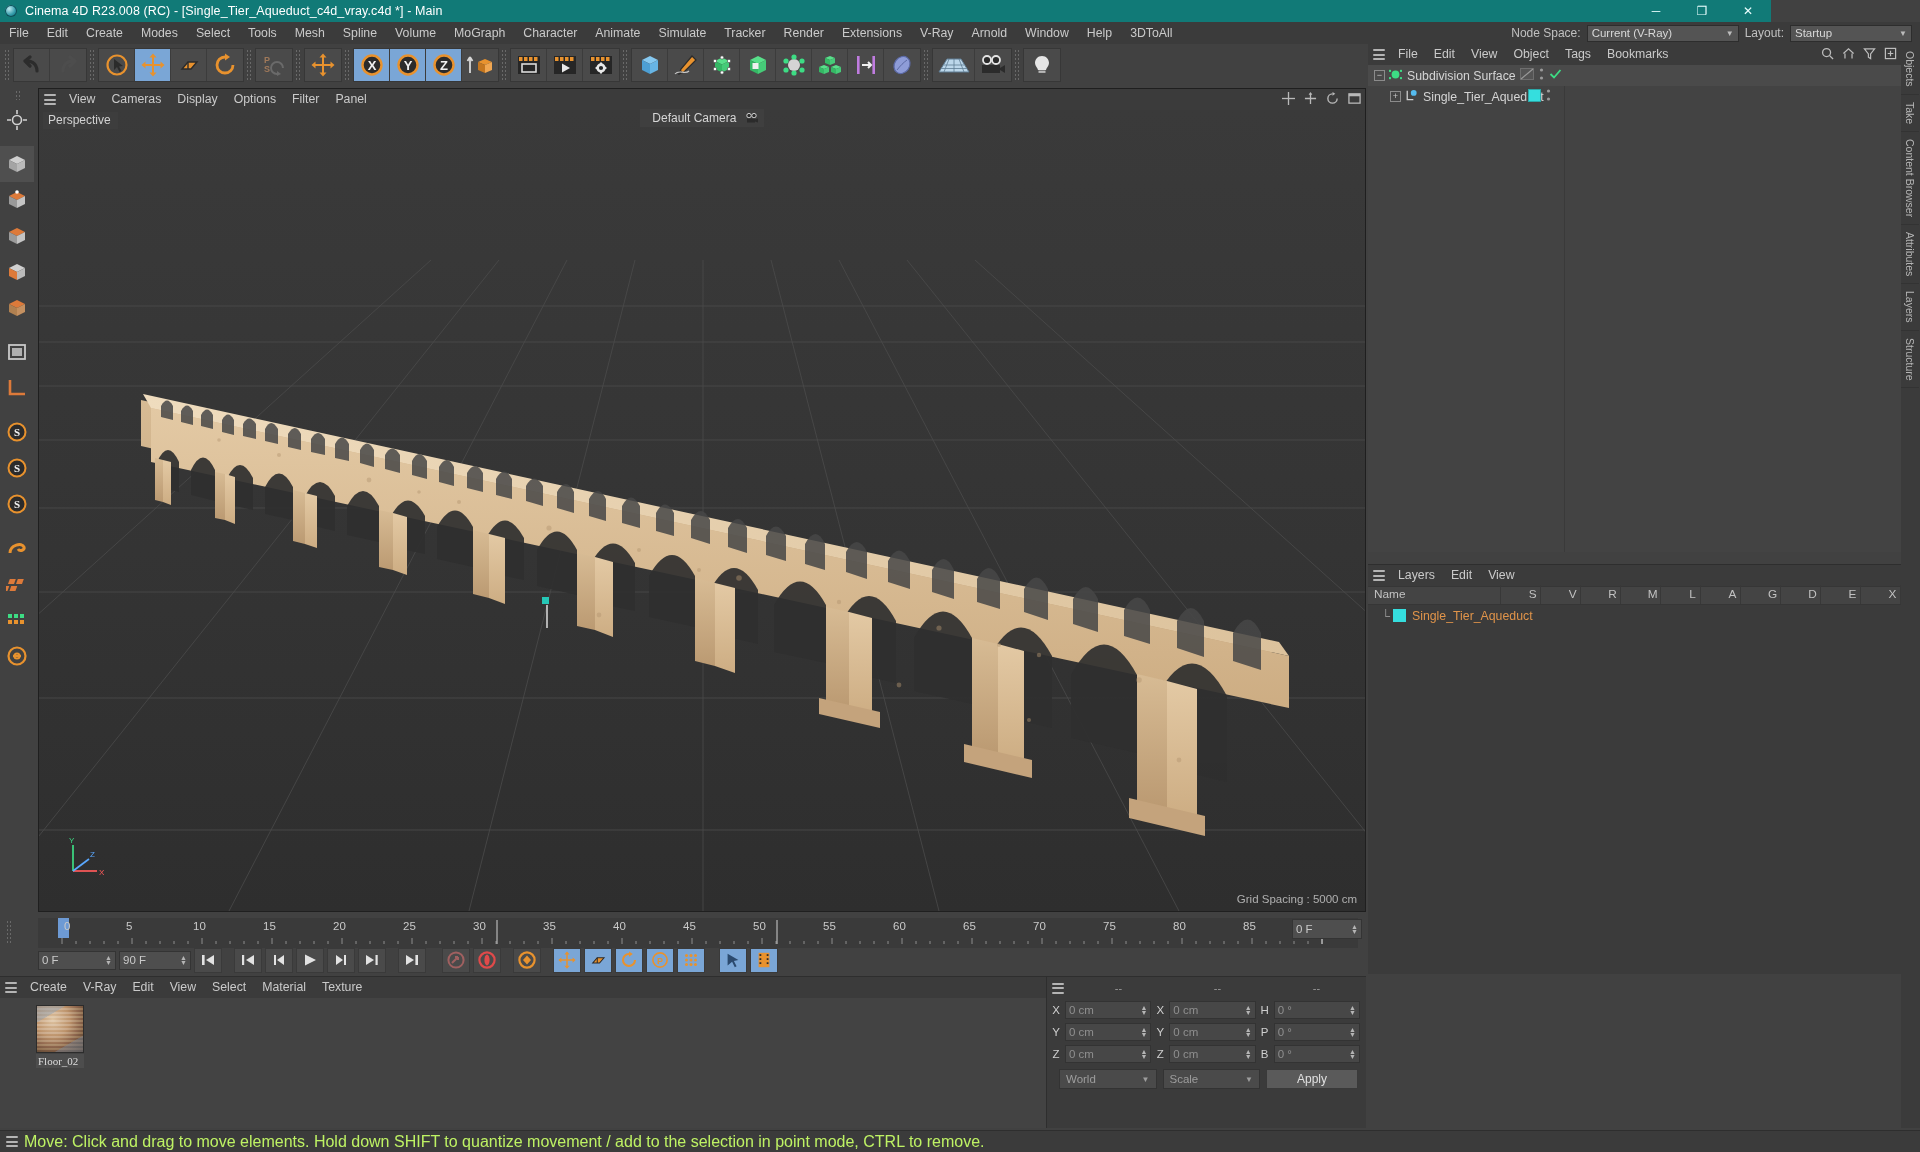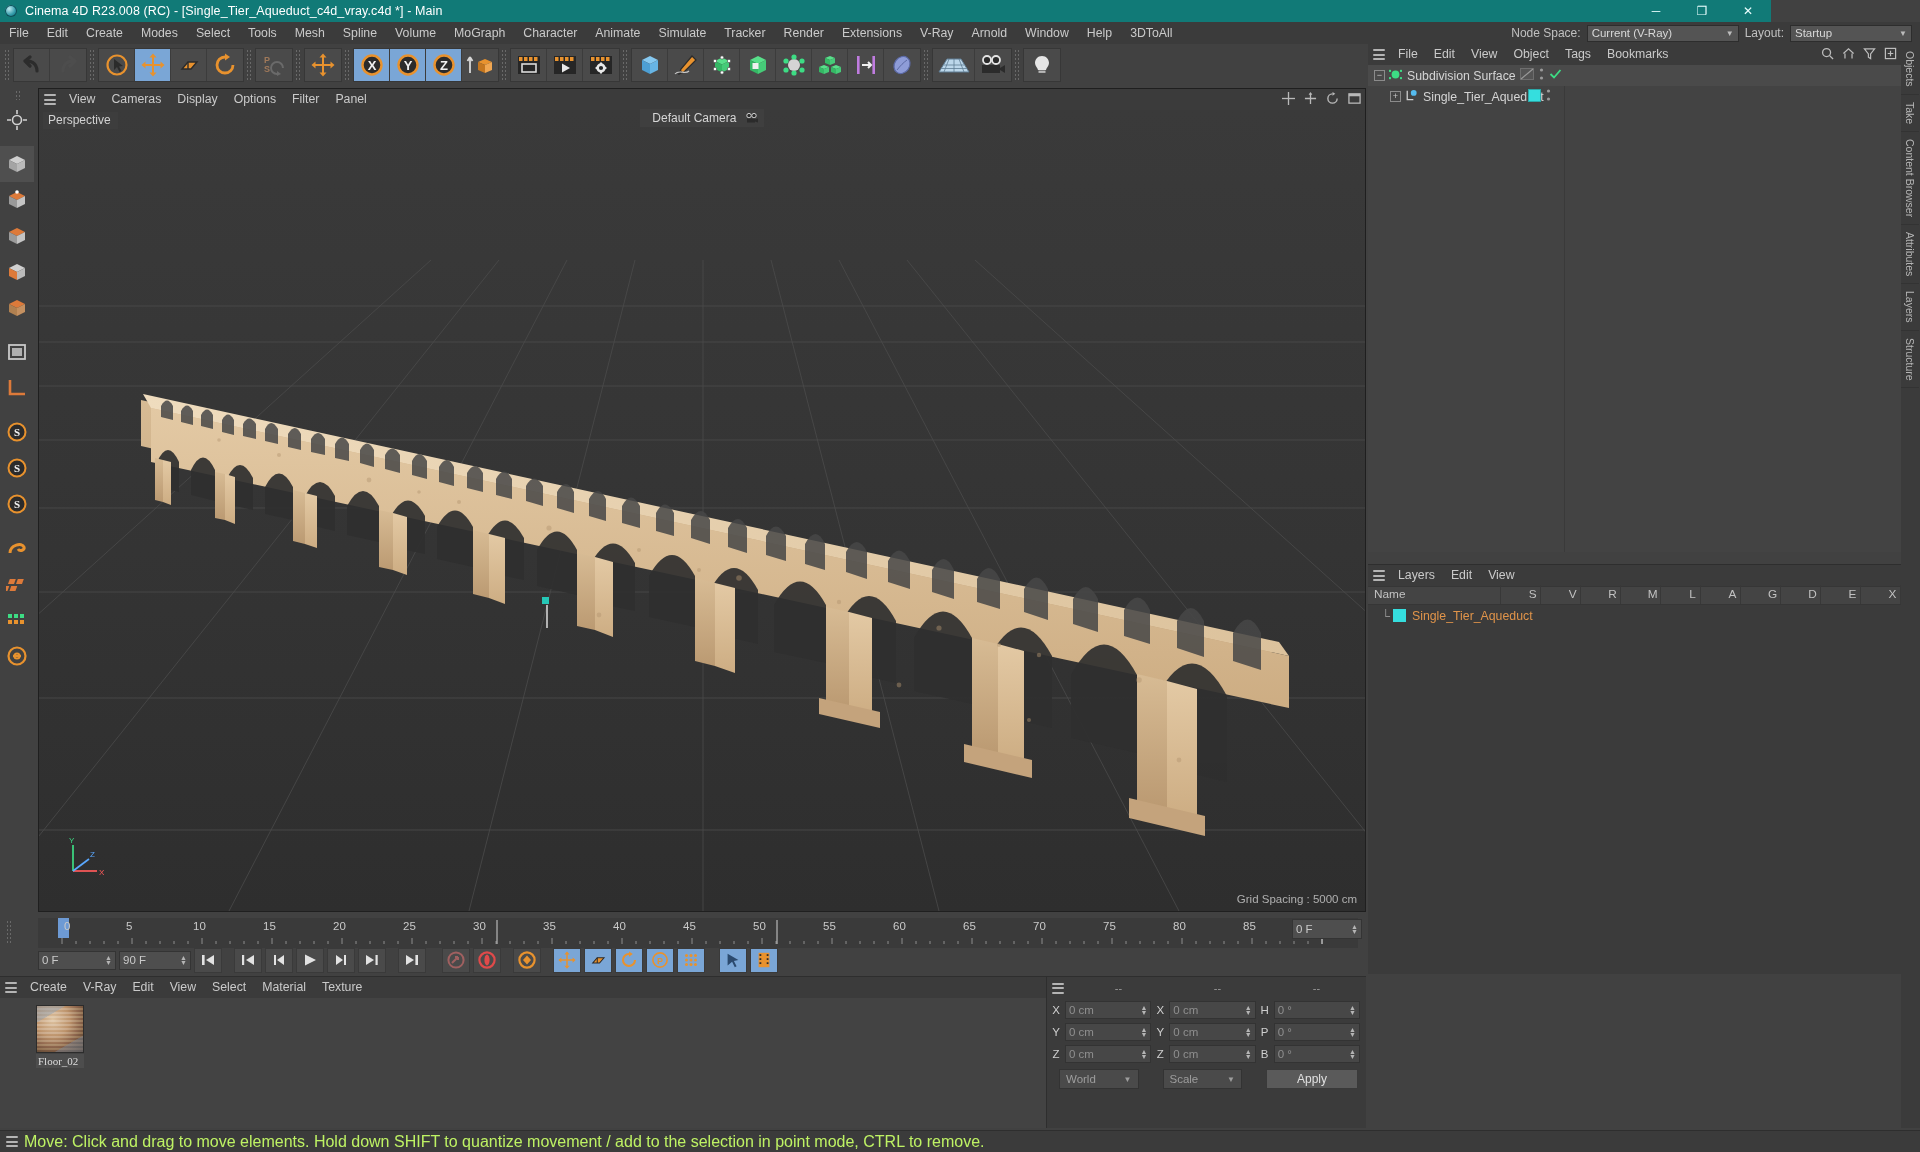"World" #coordbtns { gap: 24px -> 6px }
